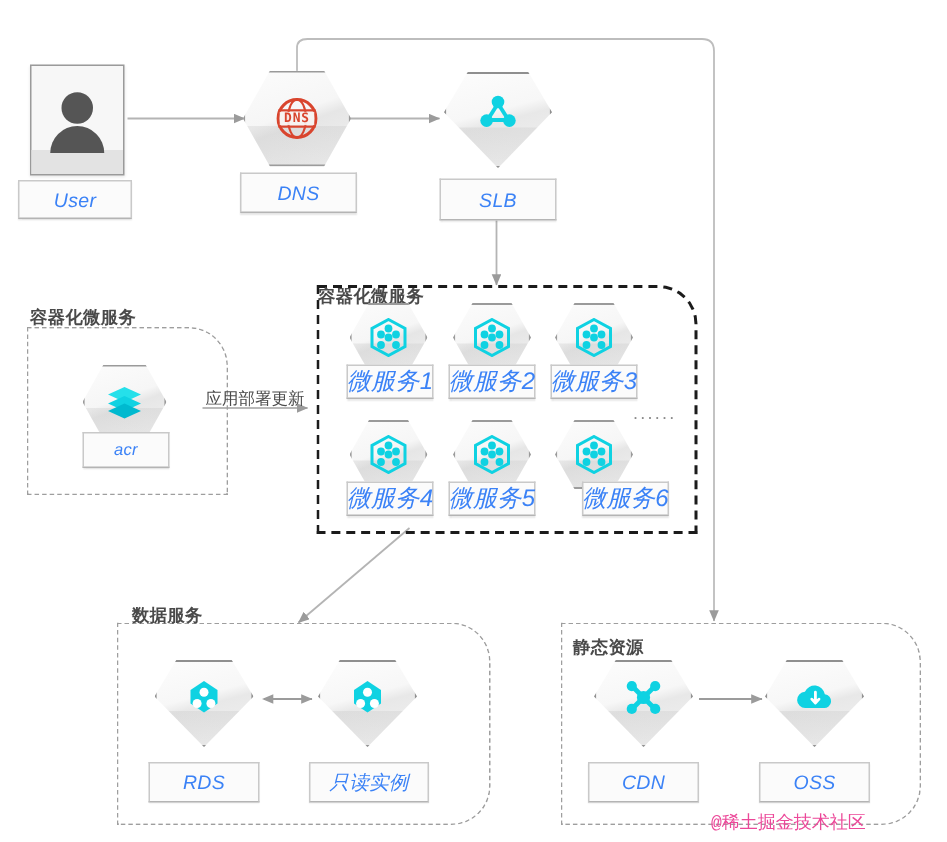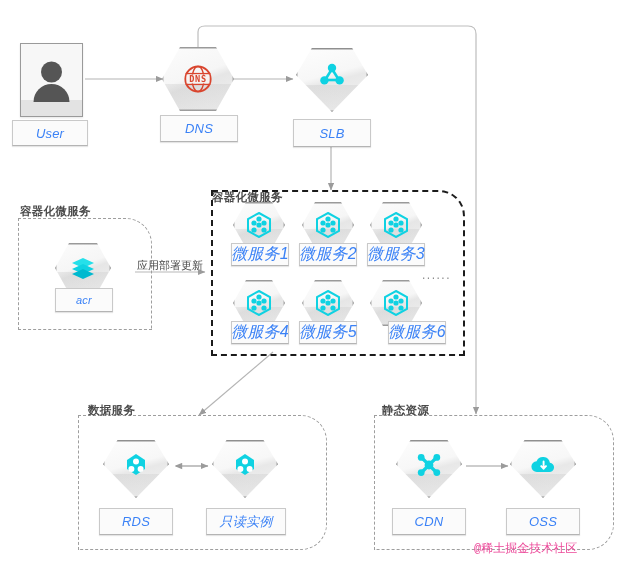"静态资源" div.group-title { top: 403px -> 424px }
